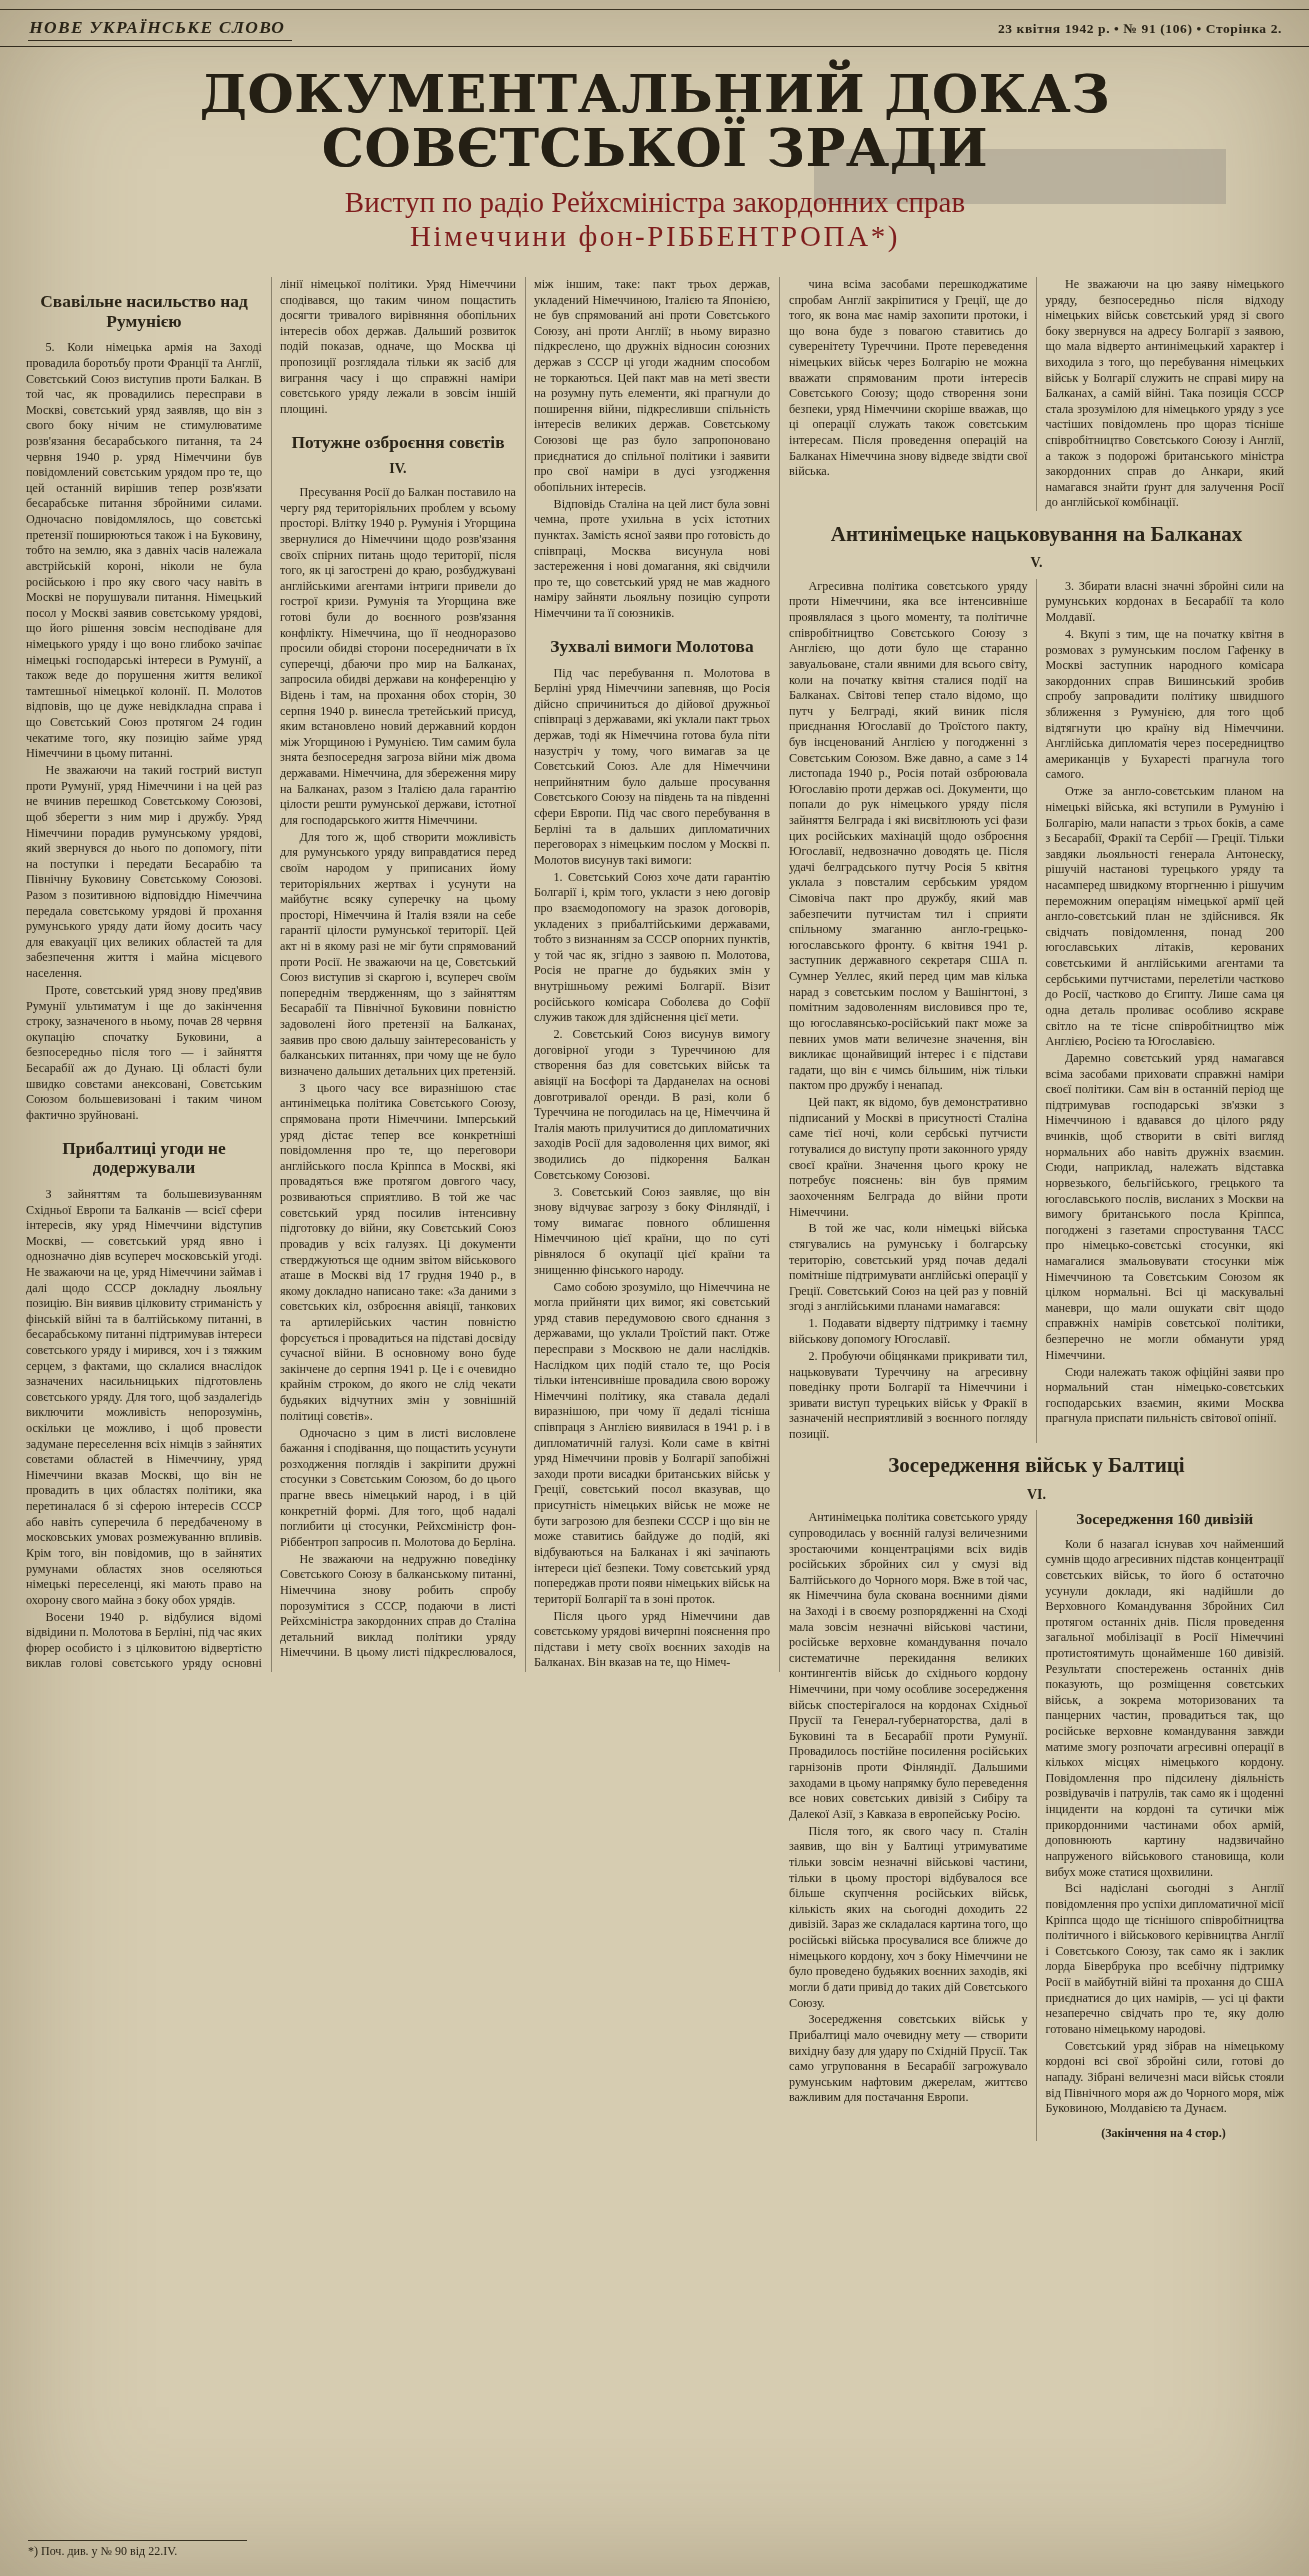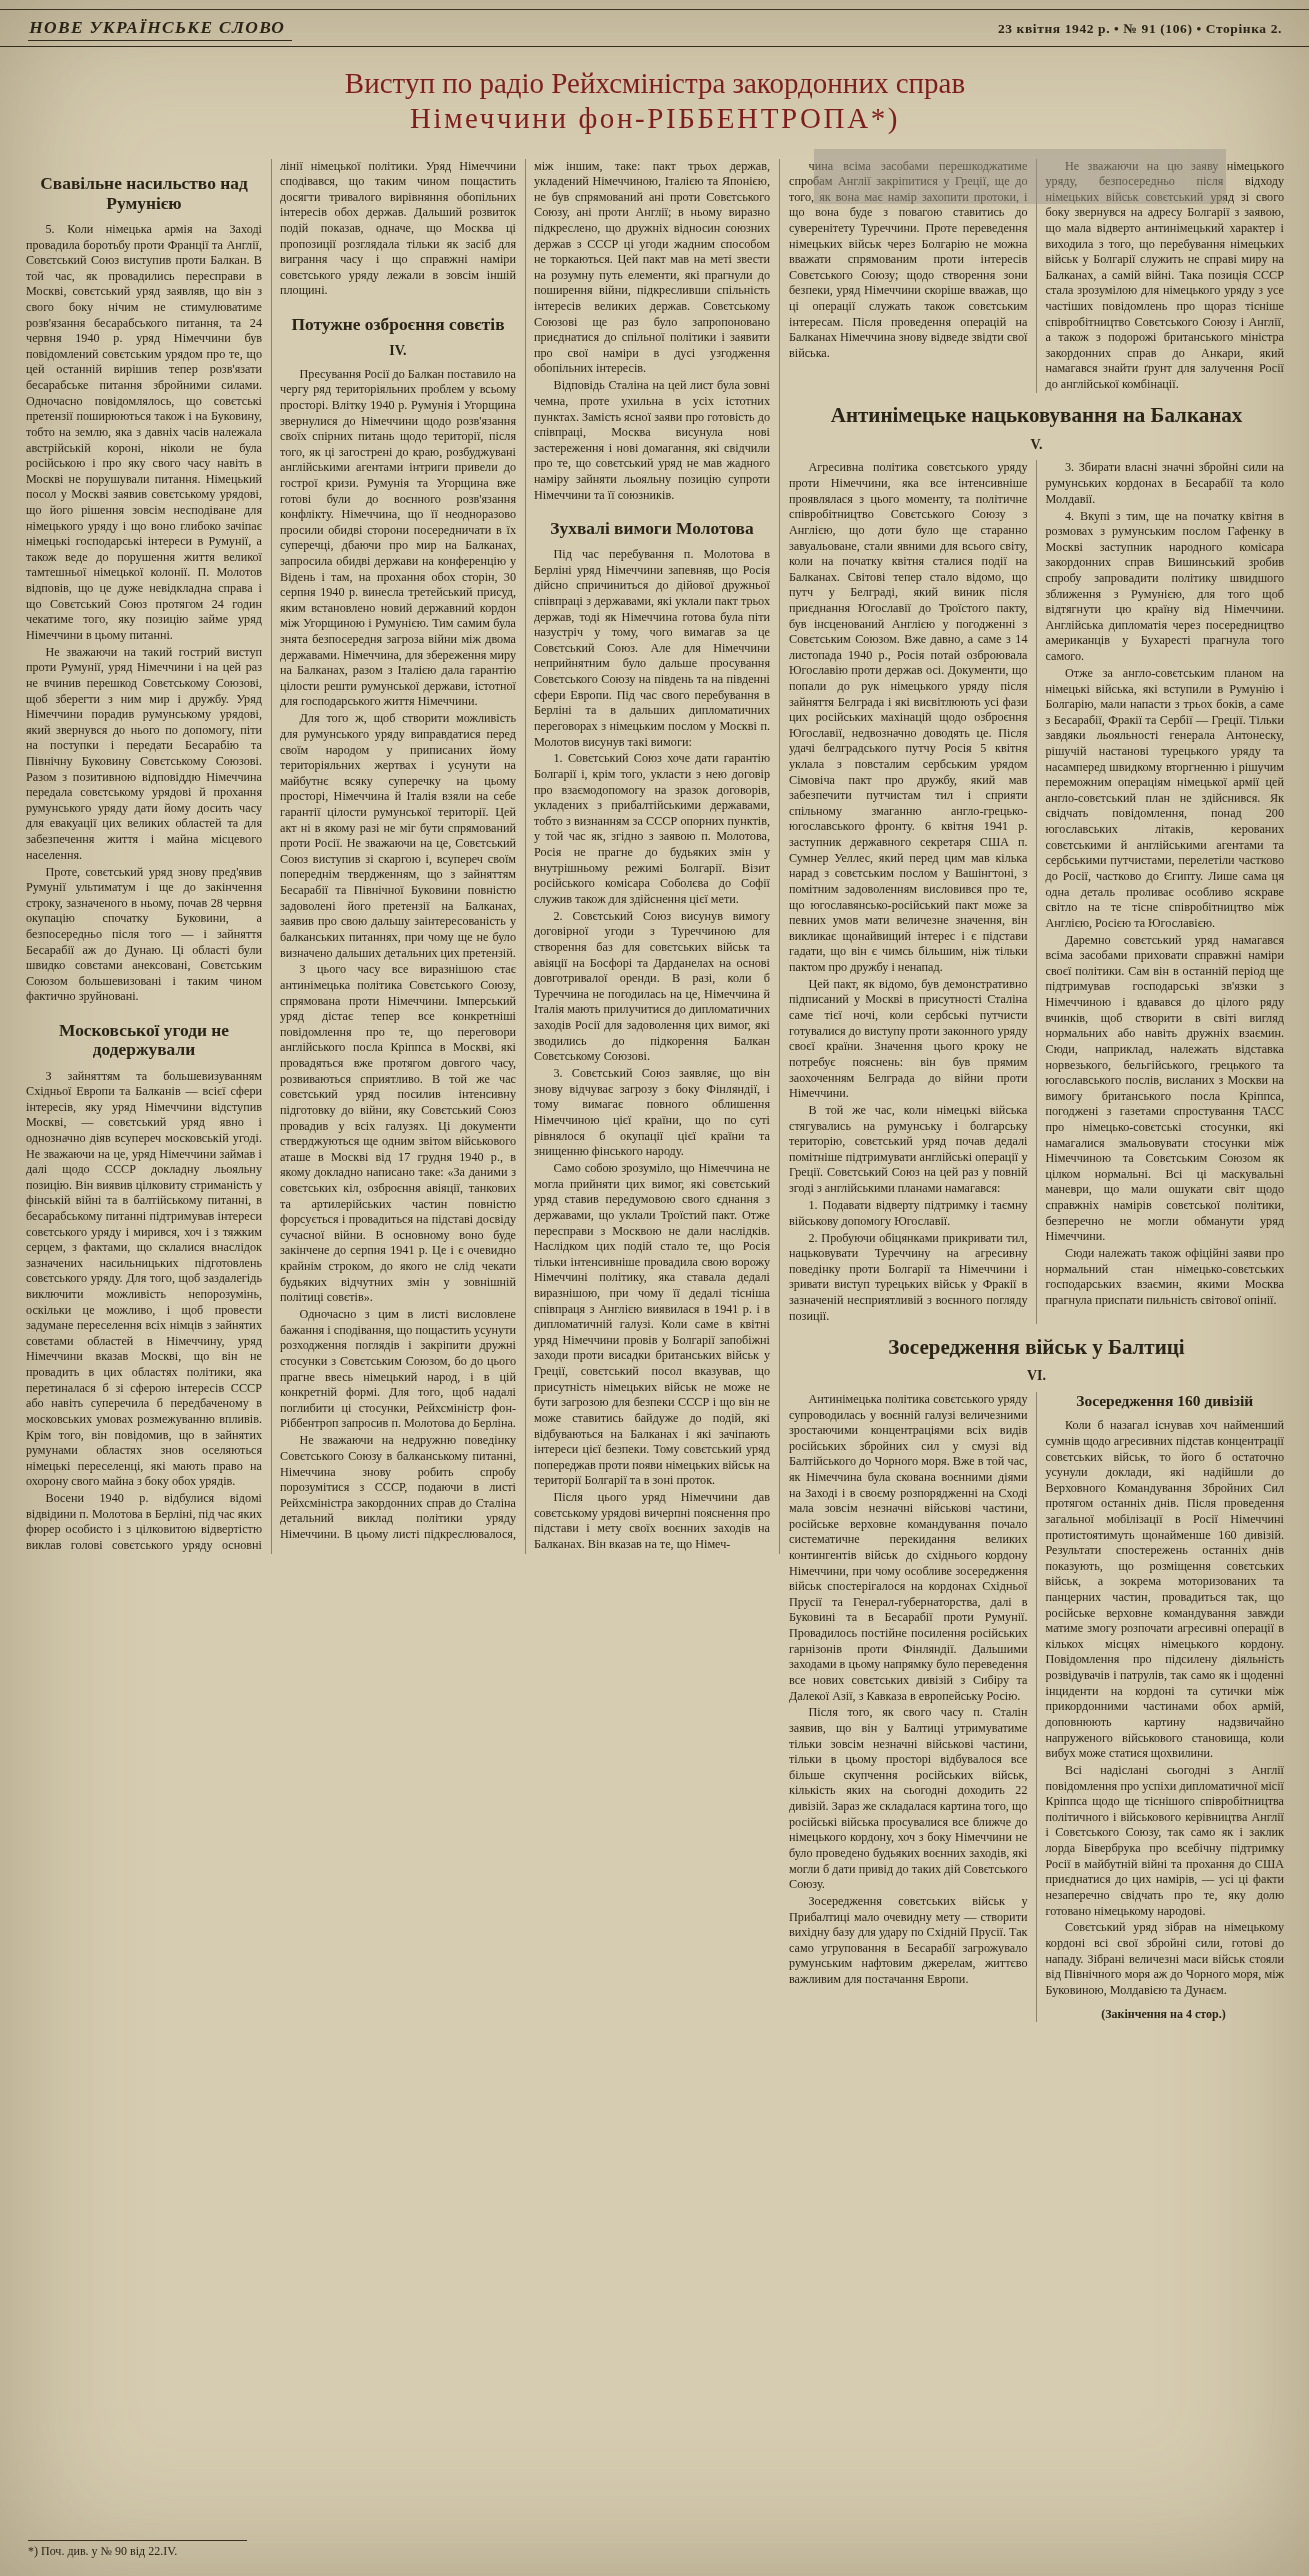"ДОКУМЕНТАЛЬНИЙ ДОКАЗ СОВЄТСЬКОЇ ЗРАДИ" h1.headline { html: none -> <h1>ДОКУМЕНТАЛЬНИЙ ДОКАЗ СОВЄТСЬКОЇ ЗРАДИ</h1> }
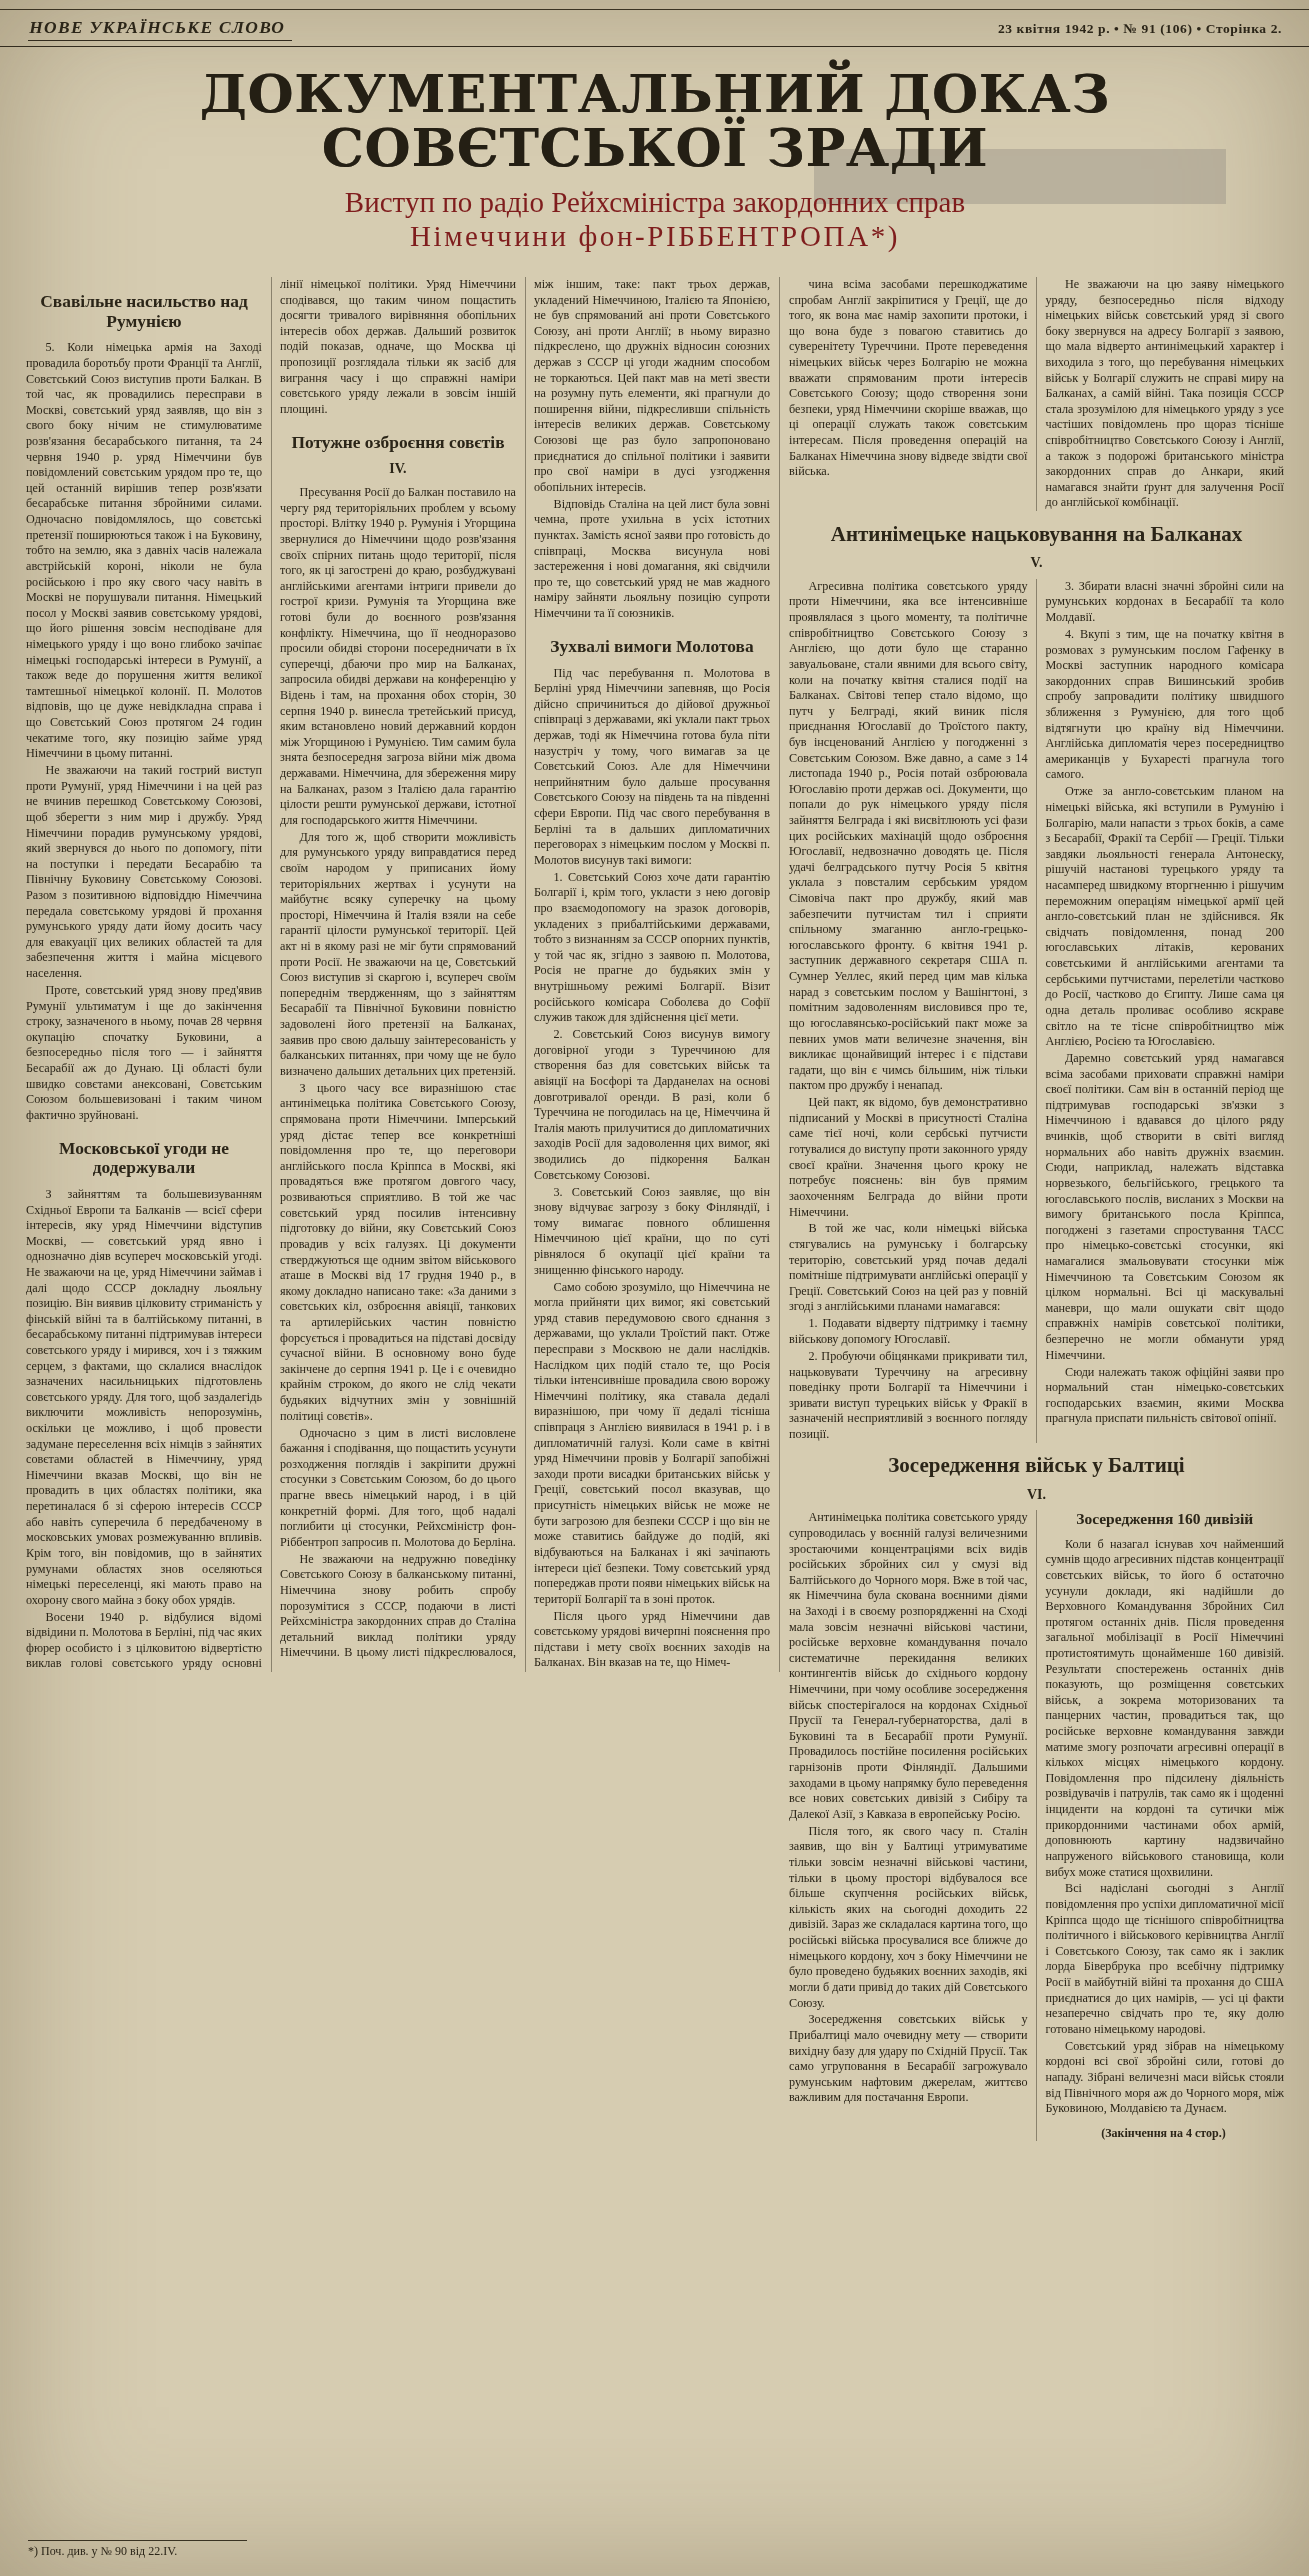"Московської угоди не додержували" h3.col-head { text: Московської -> Прибалтиці }
